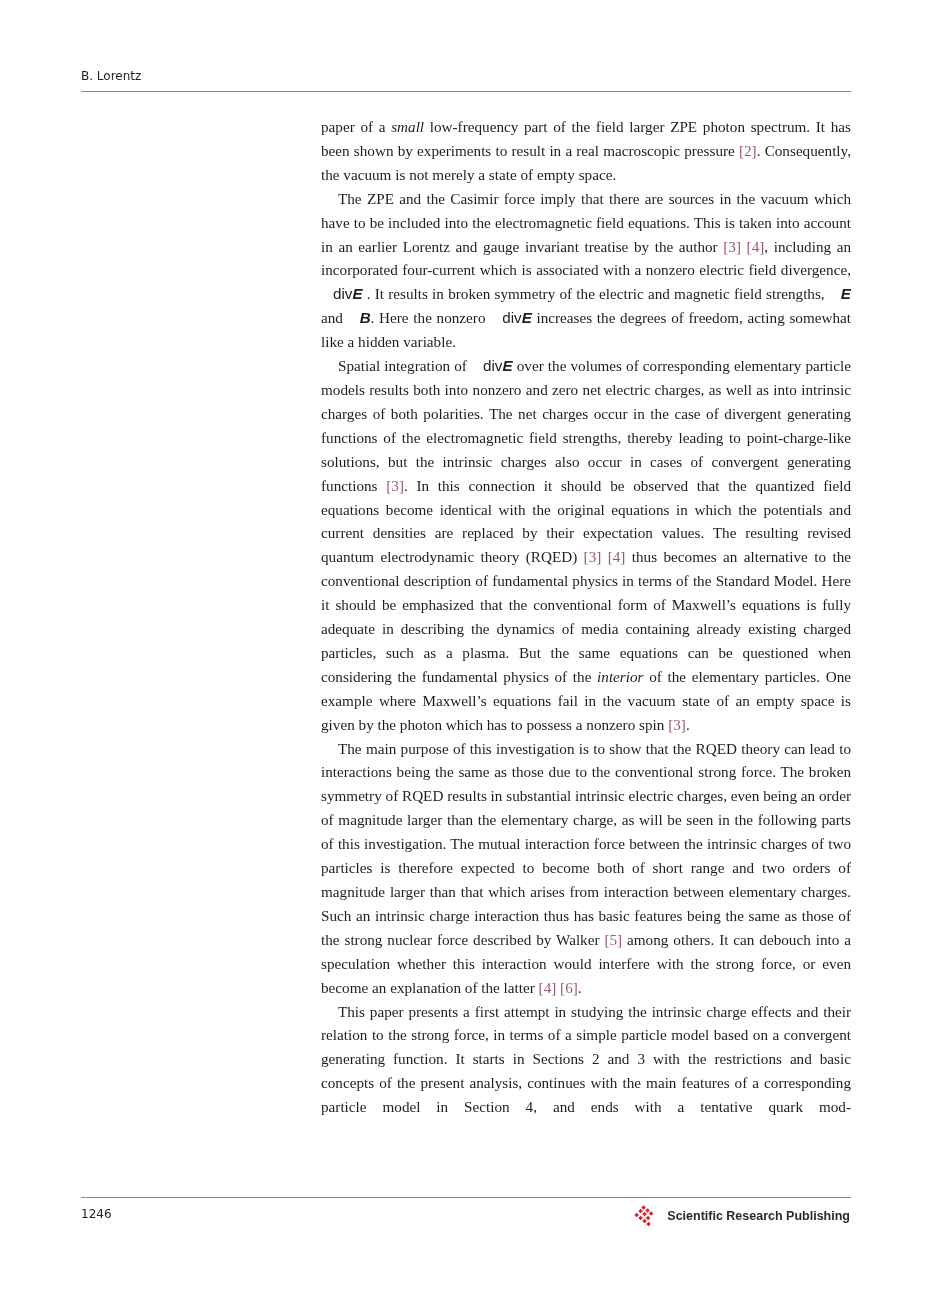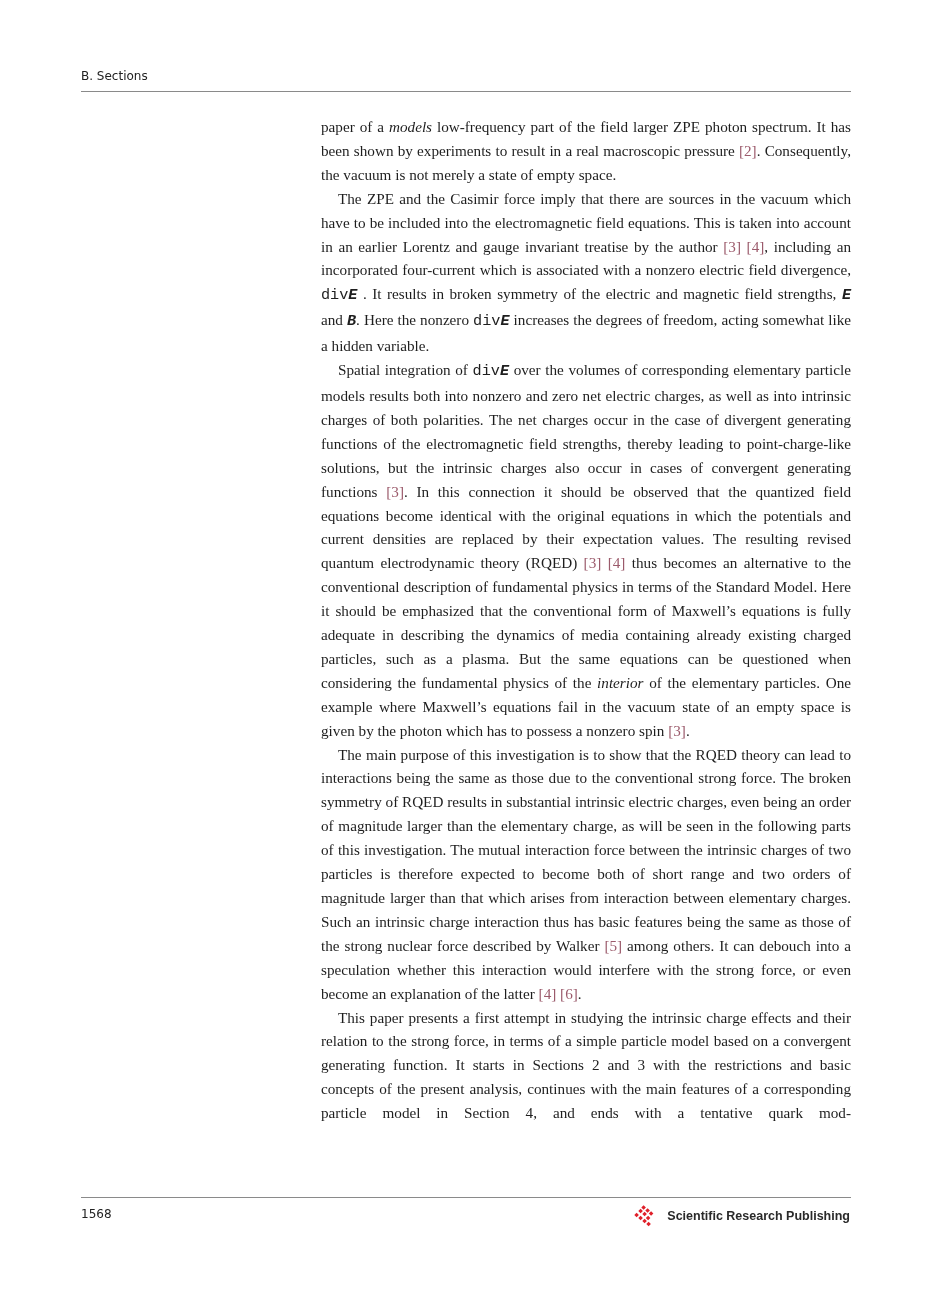"B. Sections" div.running-head { text: Sections -> Lorentz }
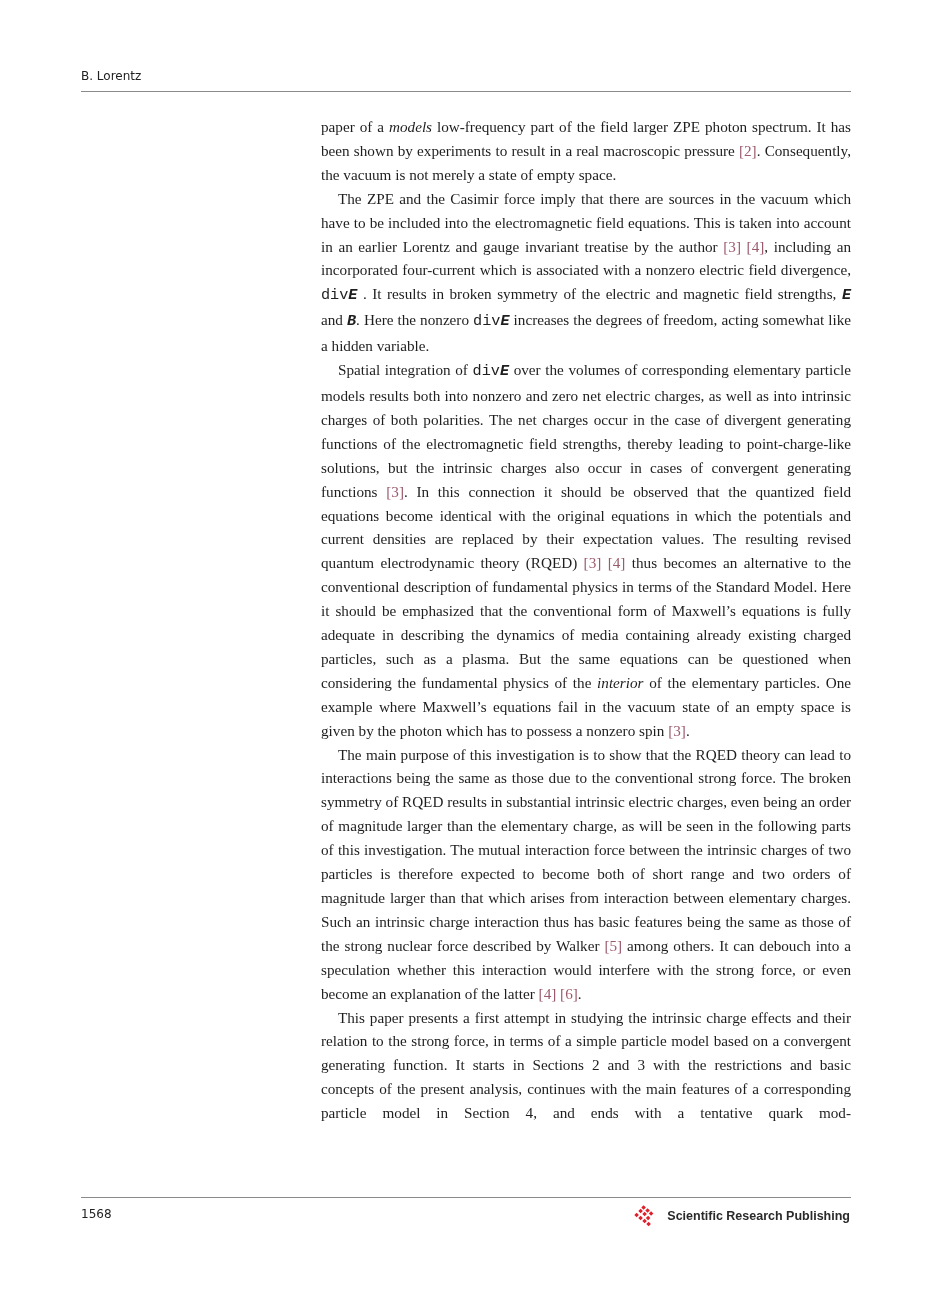"models" em { text: models -> small }
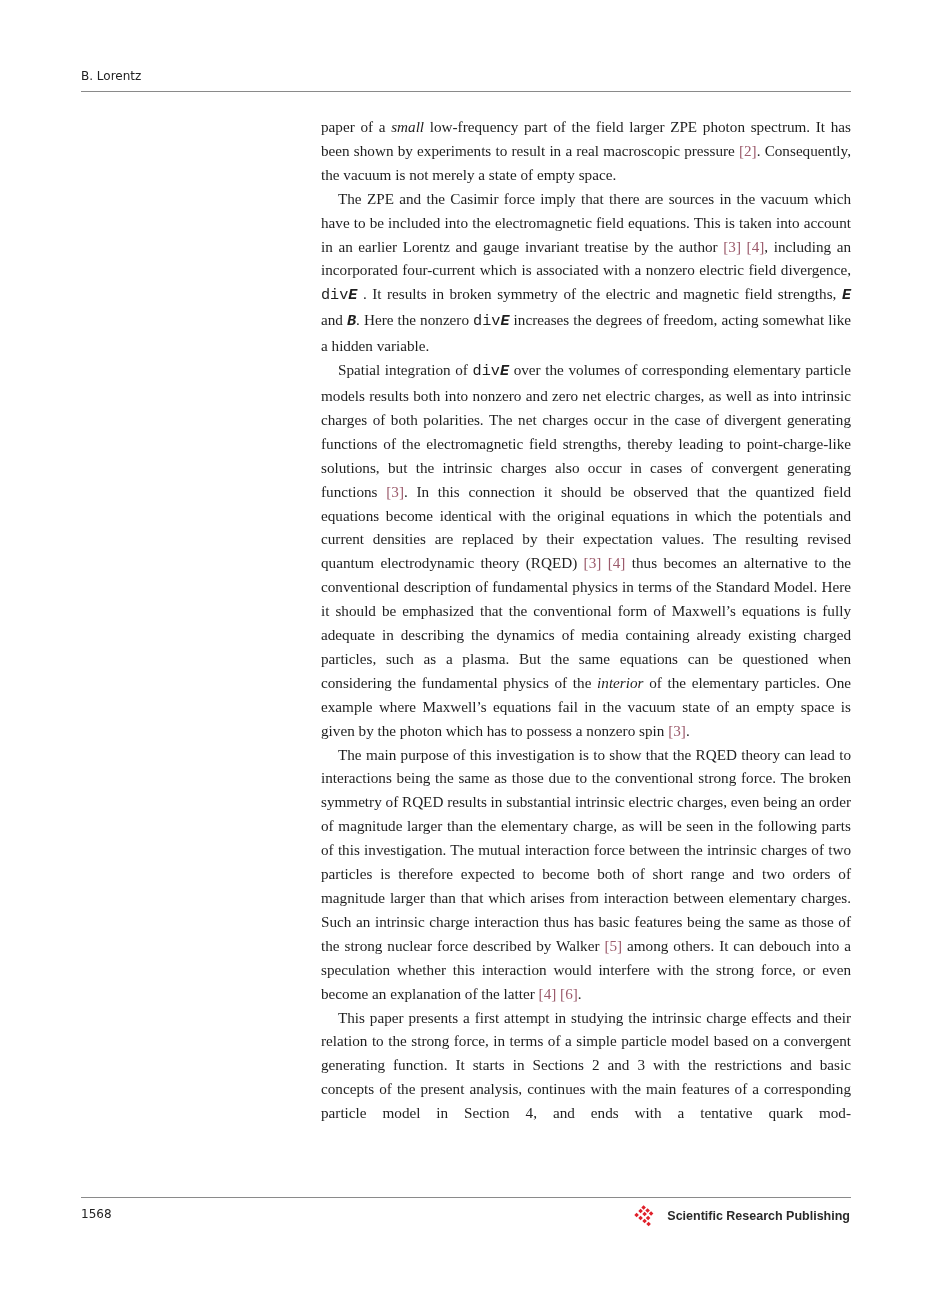"divE" .math { font-family: Liberation Mono, monospace -> Liberation Sans, sans-serif; margin-left: none -> 12px }
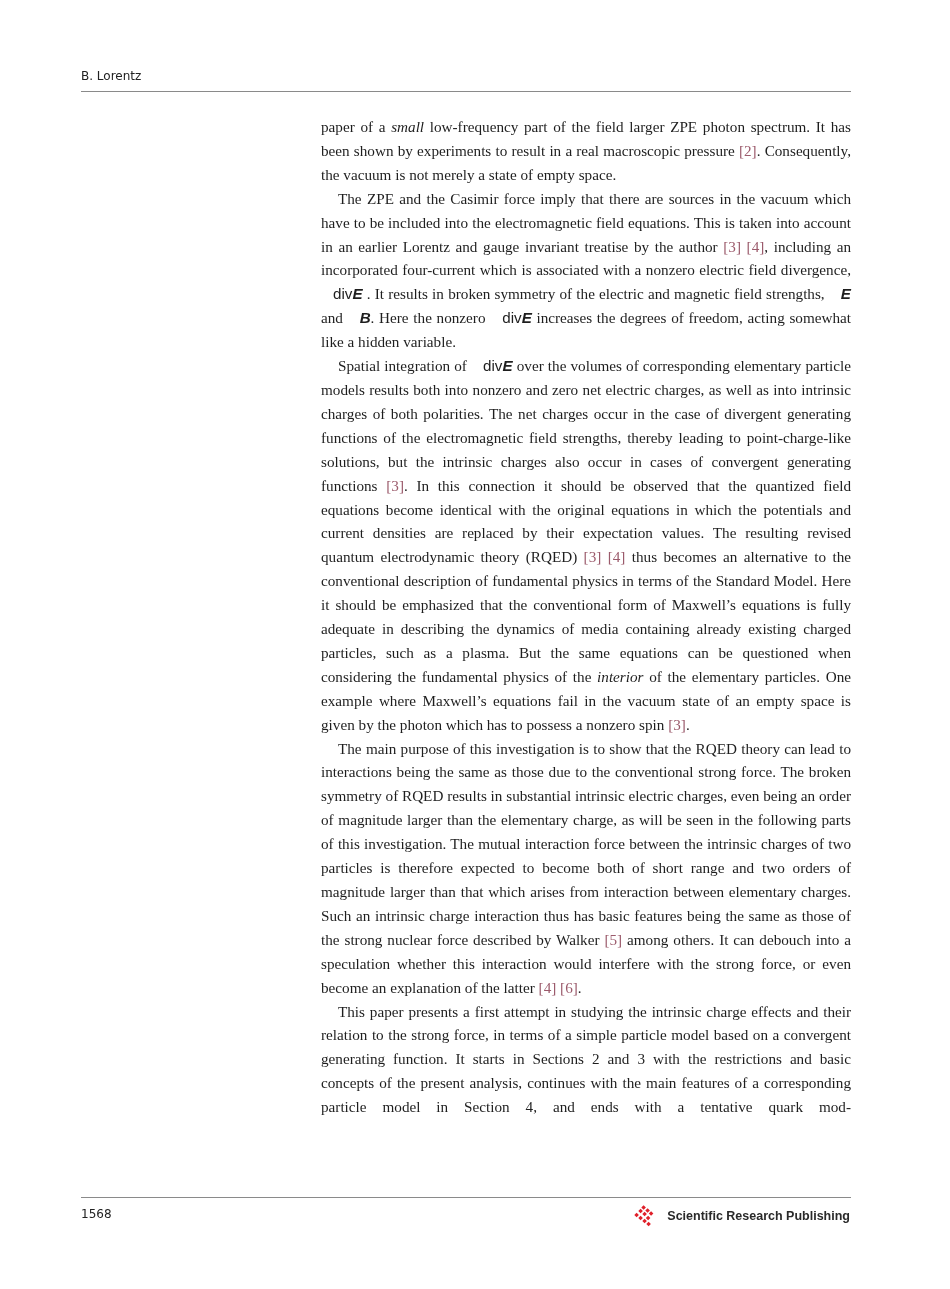"1568" div.page-number { text: 1568 -> 1246 }
